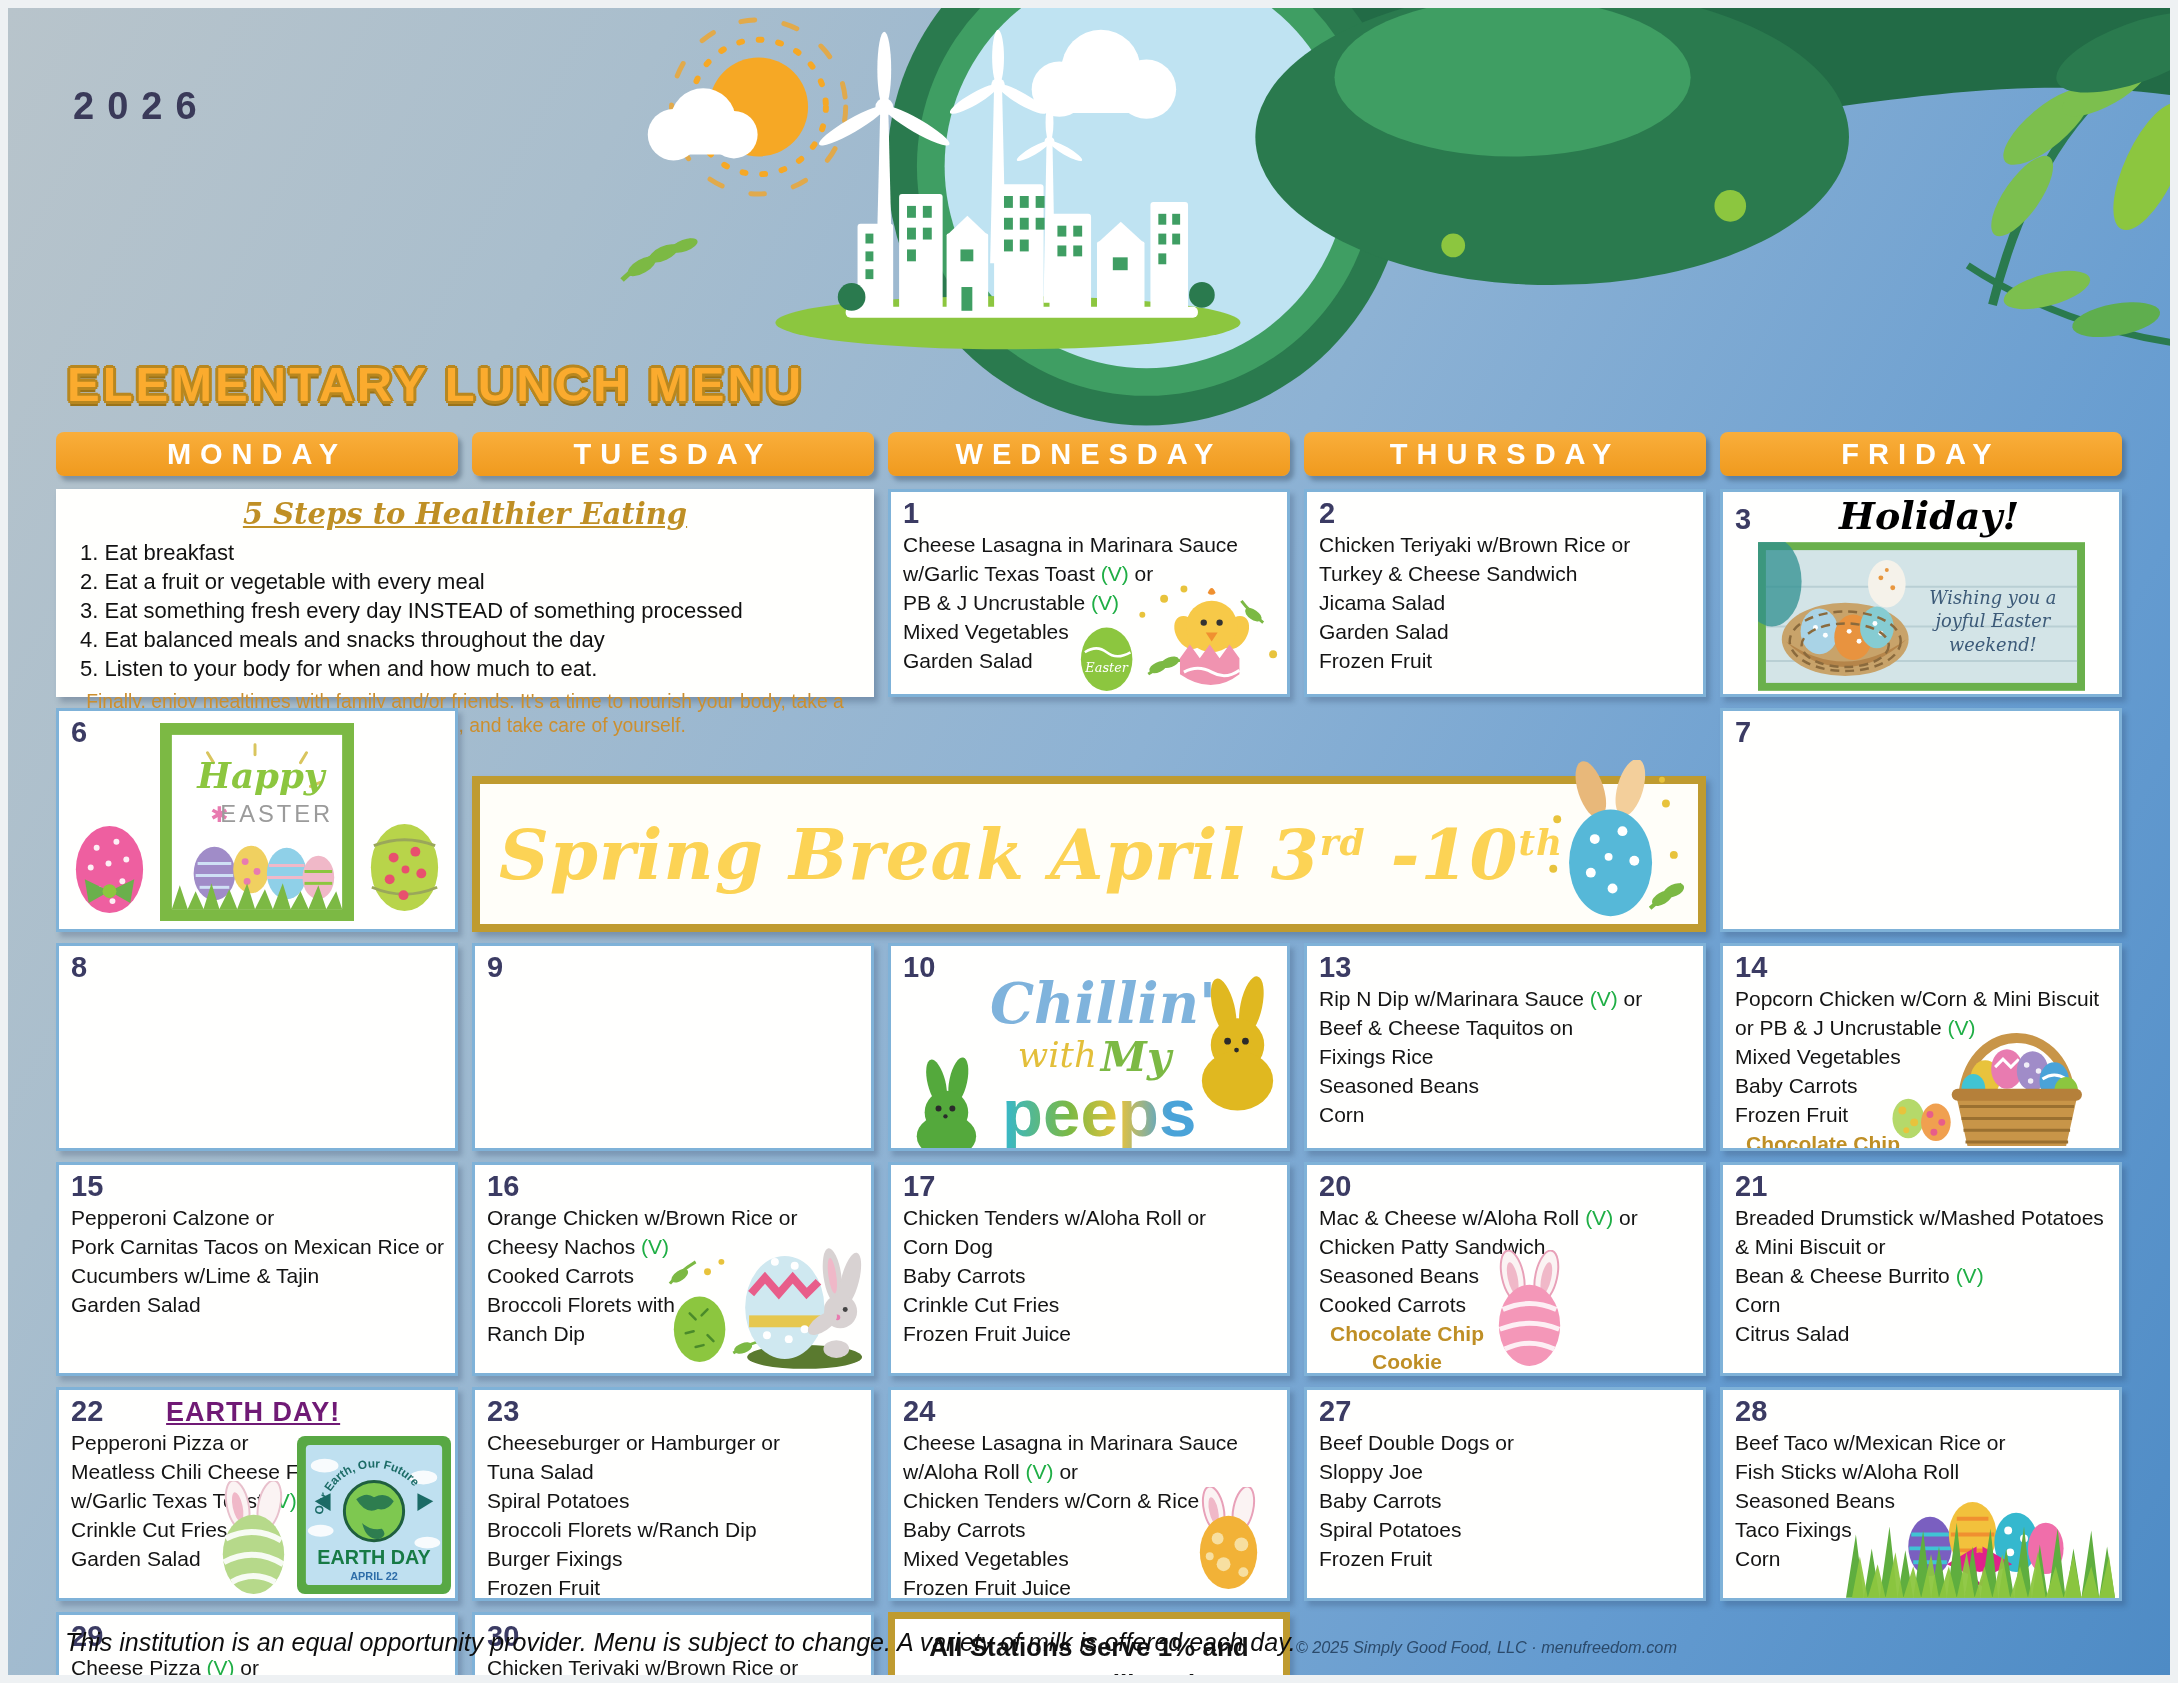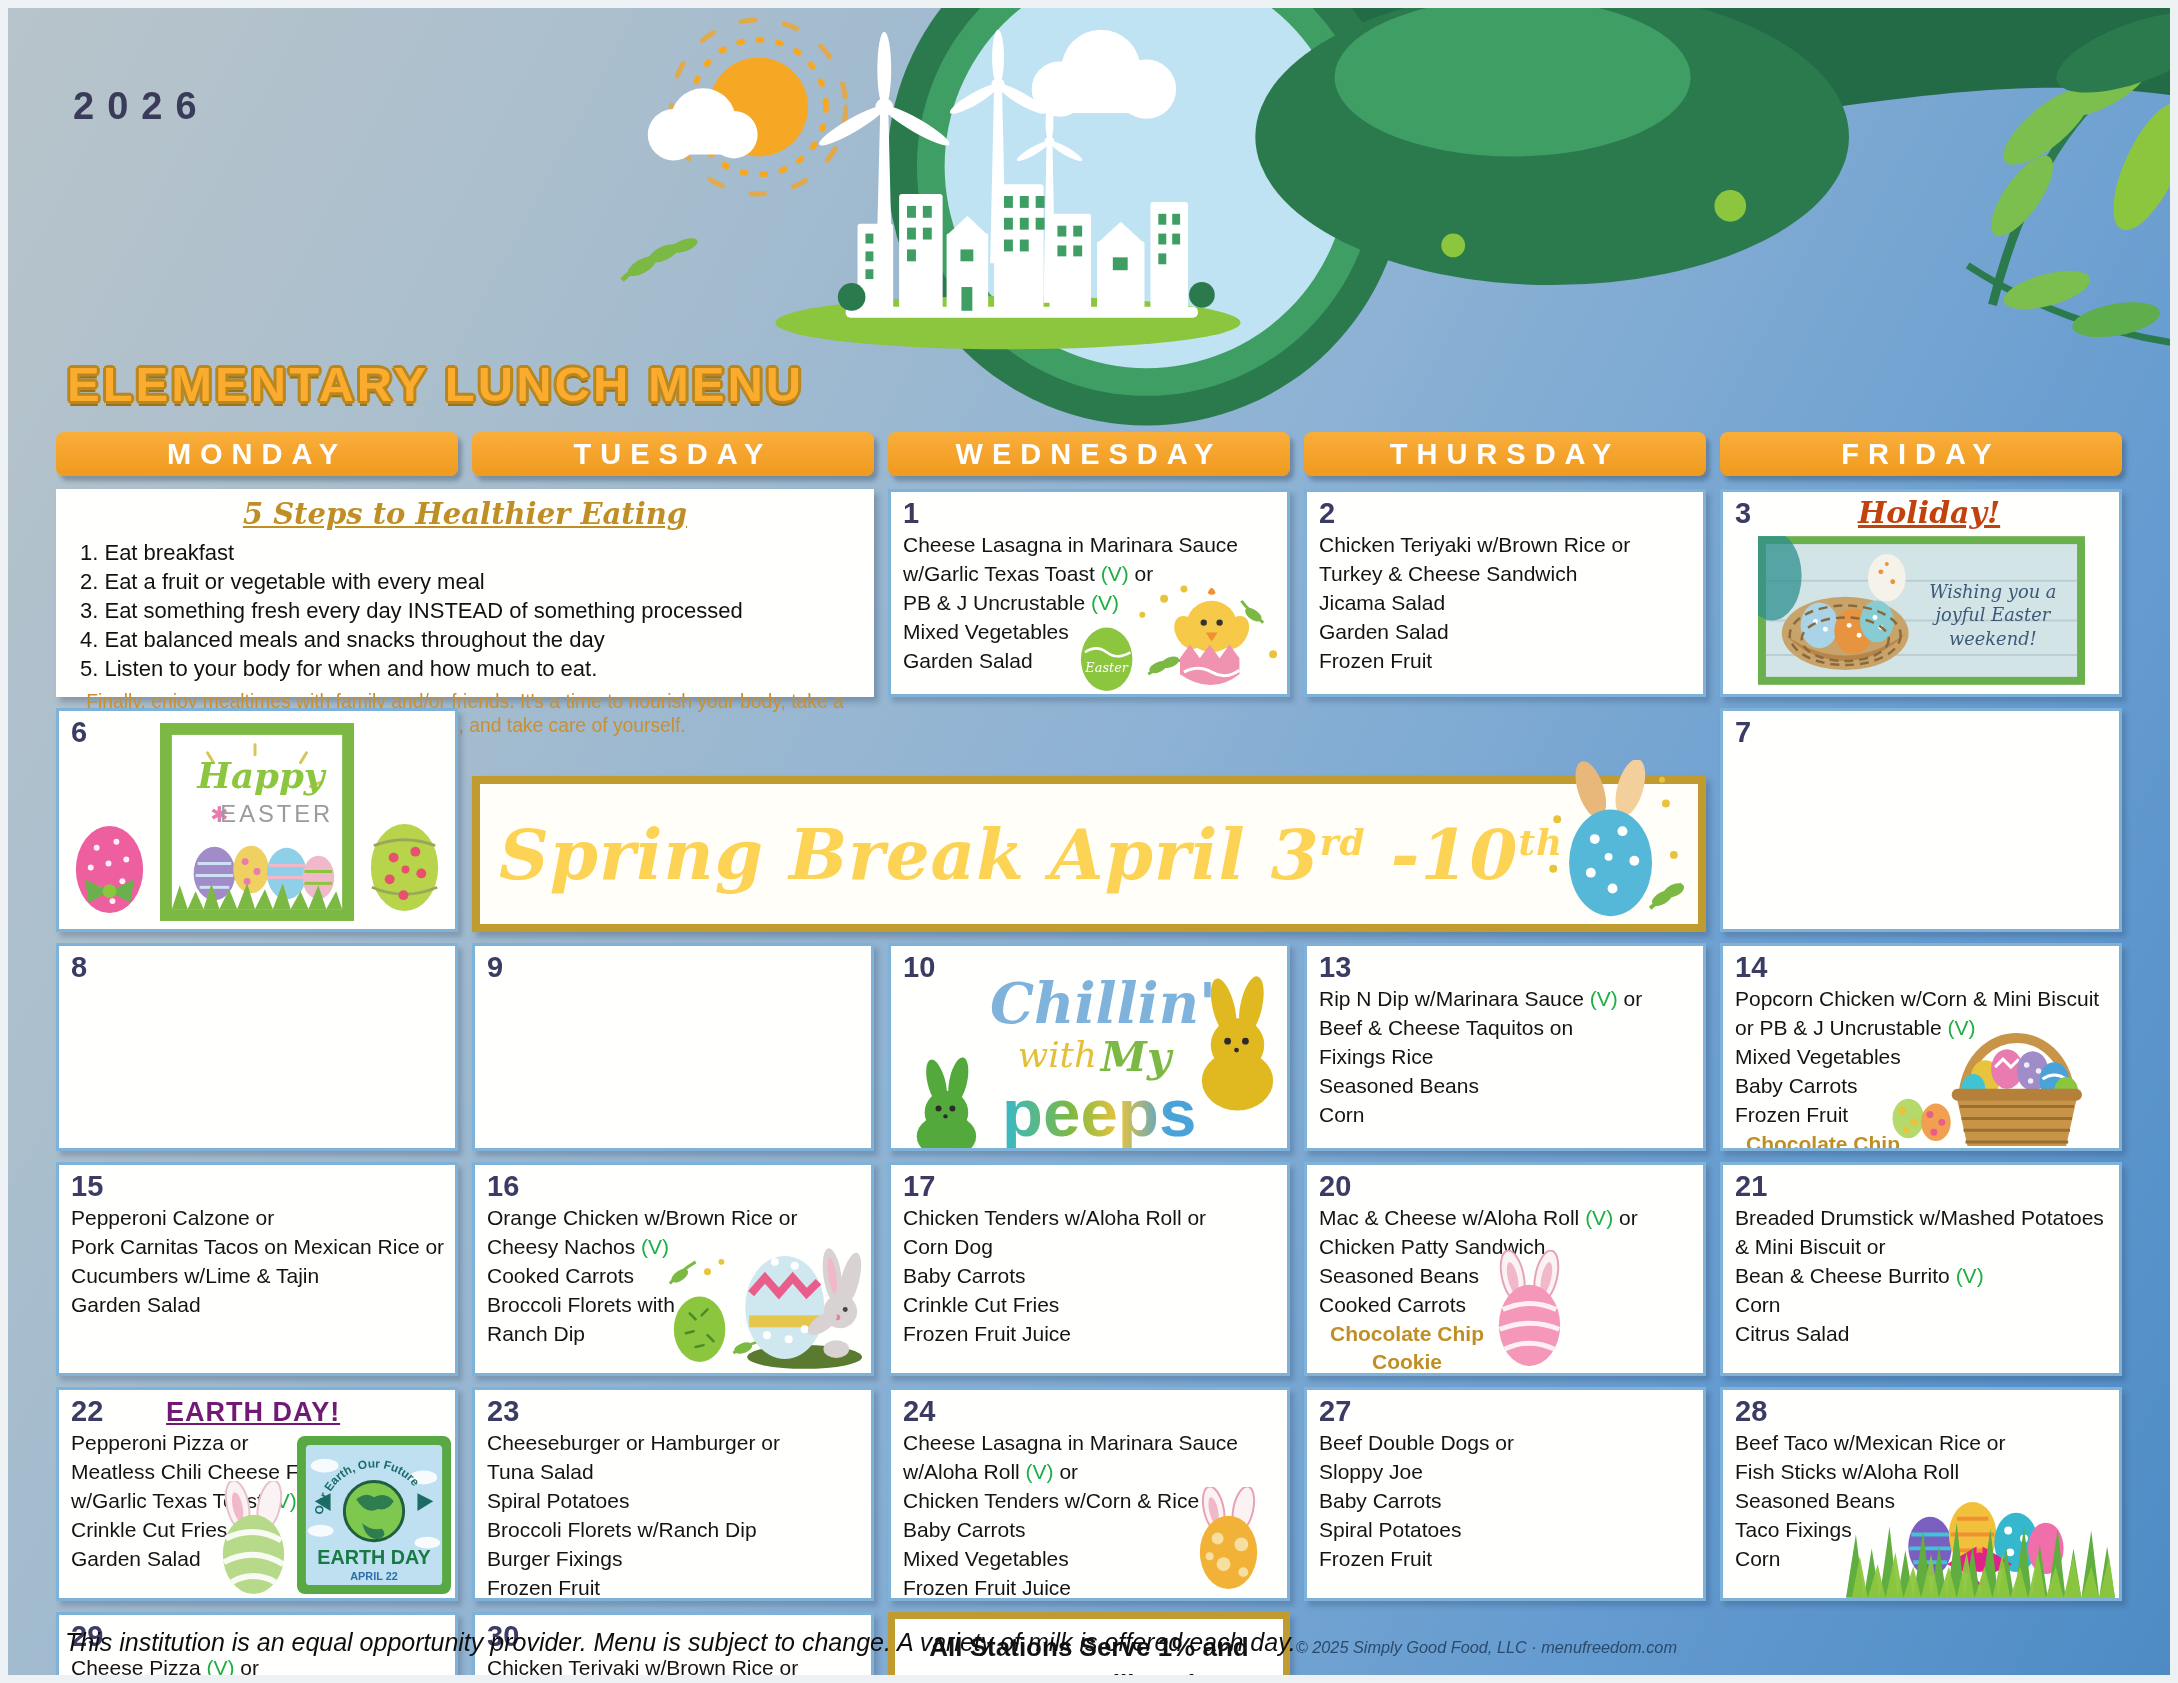"Holiday!" .holiday-heading { color: #c2410c -> #000000; font-size: 30px -> 38px; text-decoration: underline -> none }
